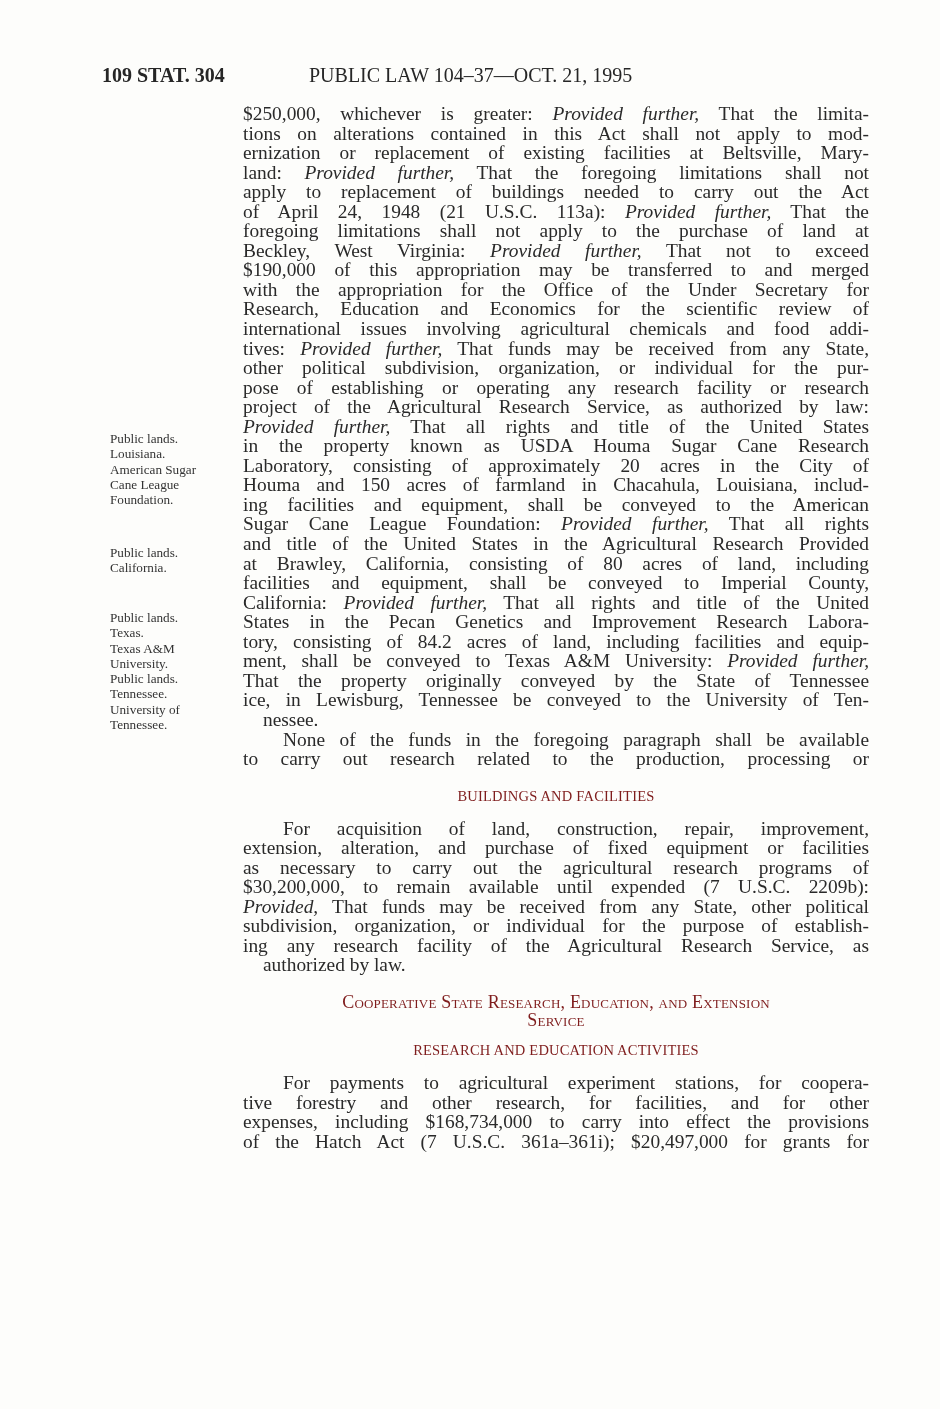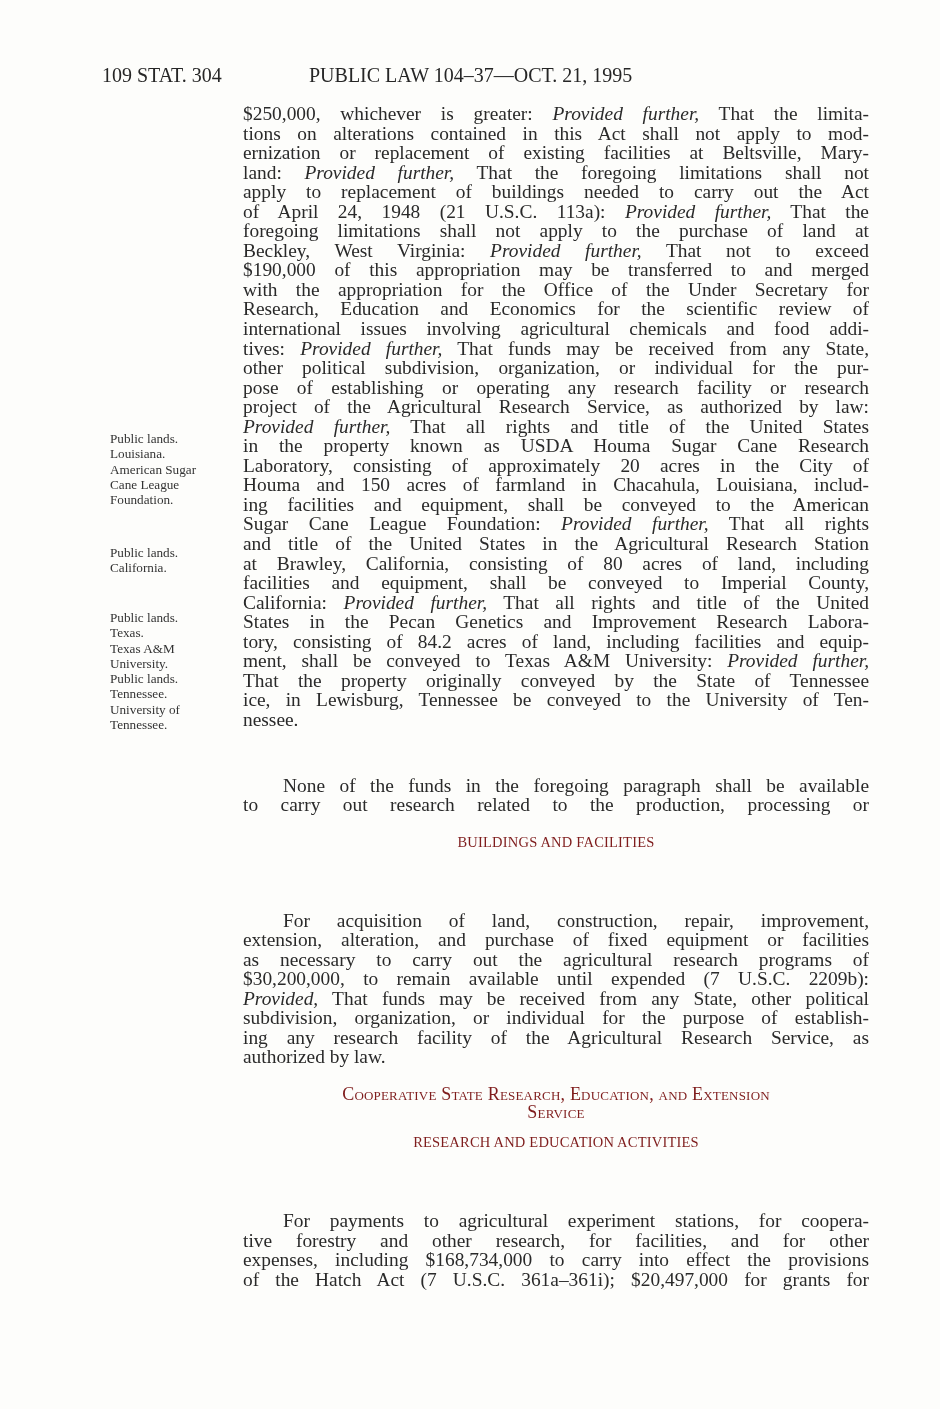"109 STAT. 304" .page-header .stat { font-weight: none -> bold }
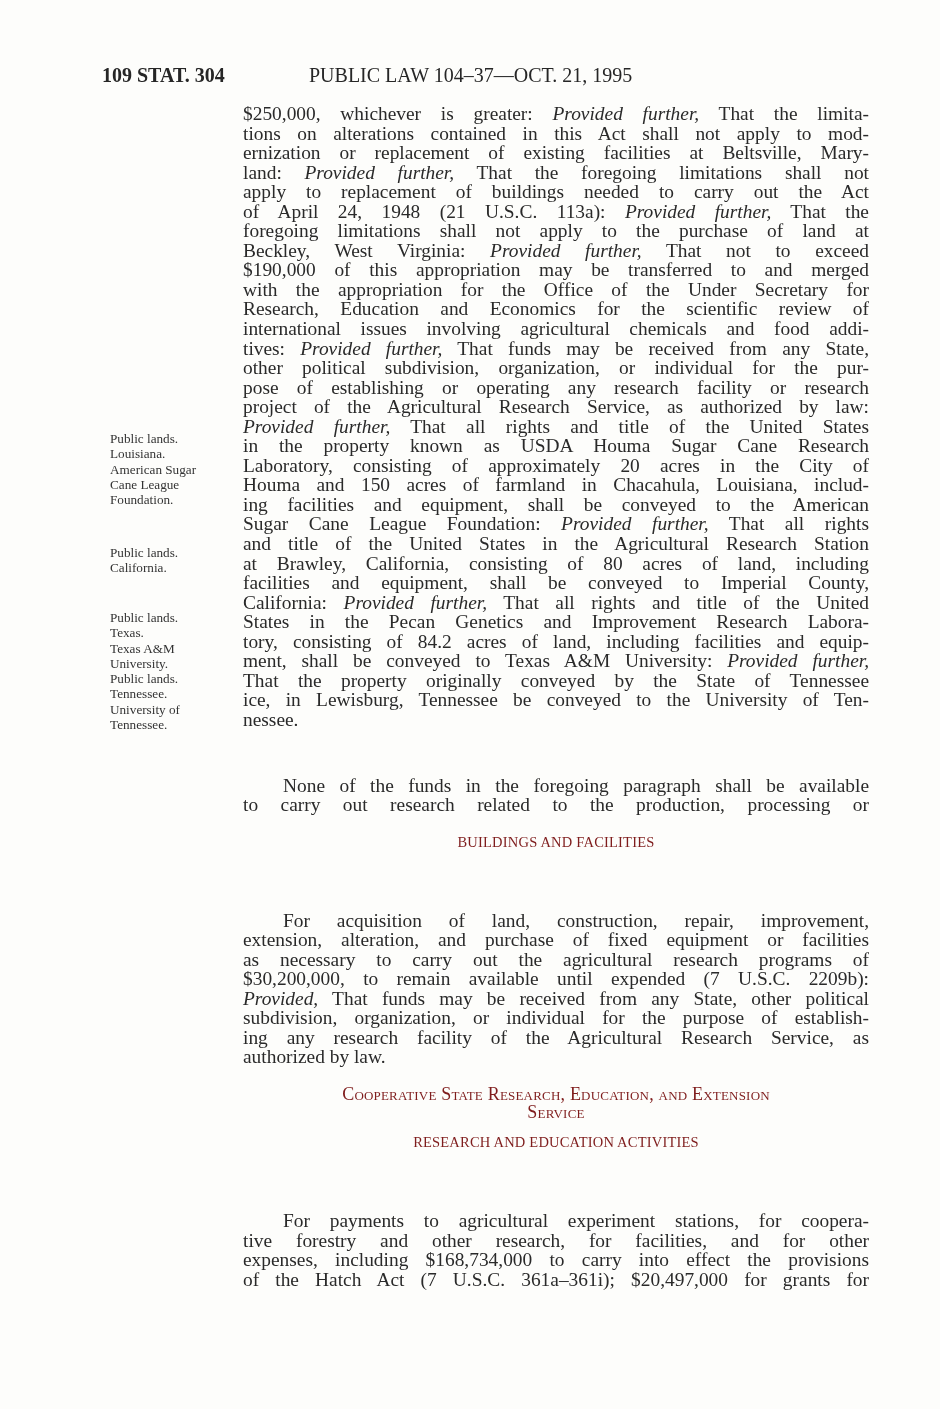"and title of the United" span { text: Station -> Provided }
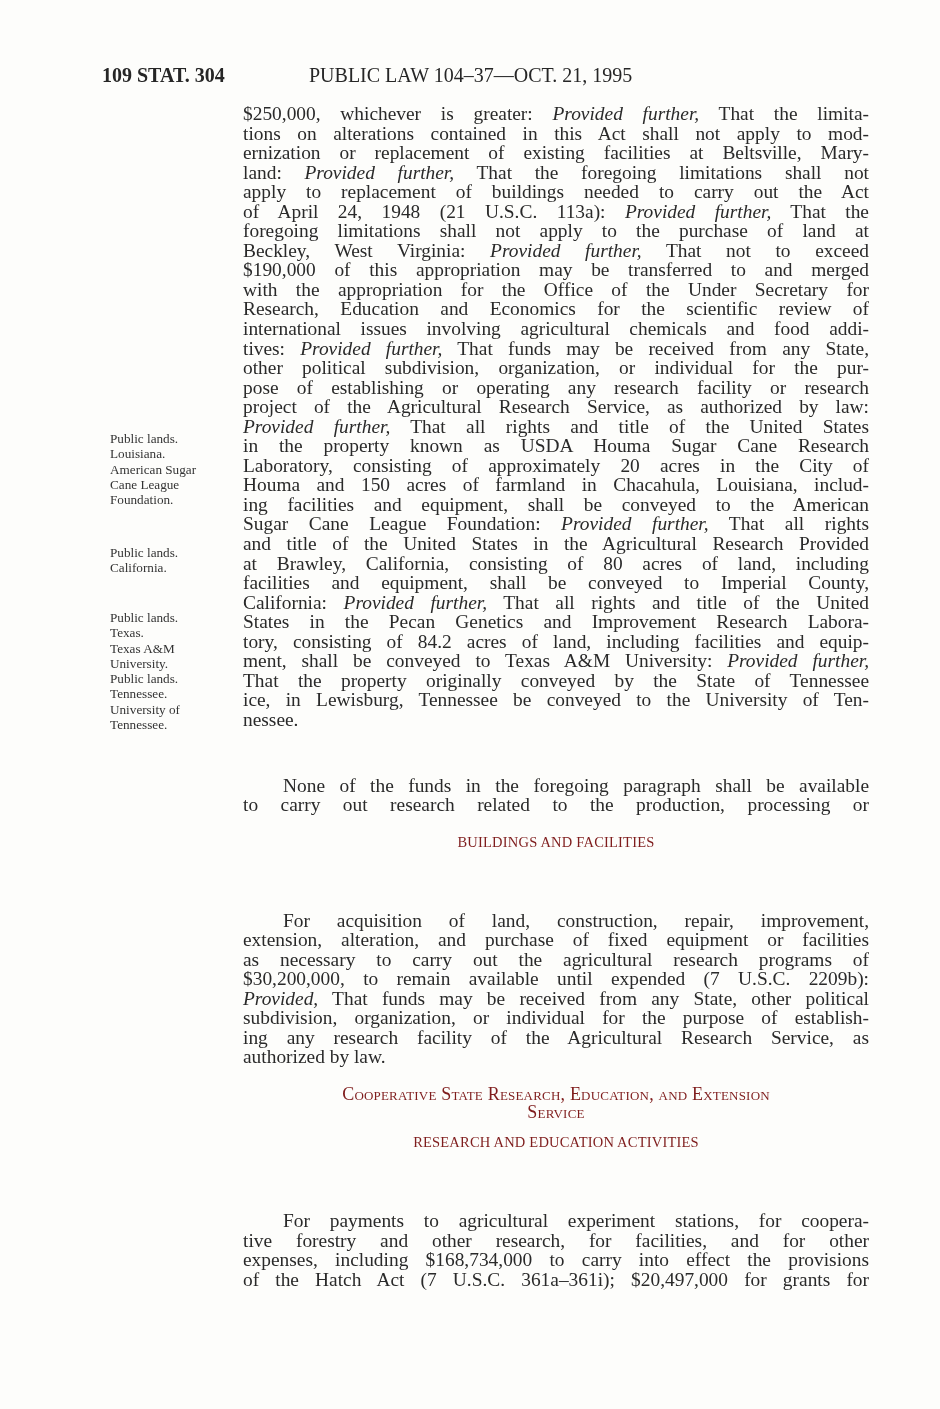"nessee." .line.last { margin-left: none -> 20px }
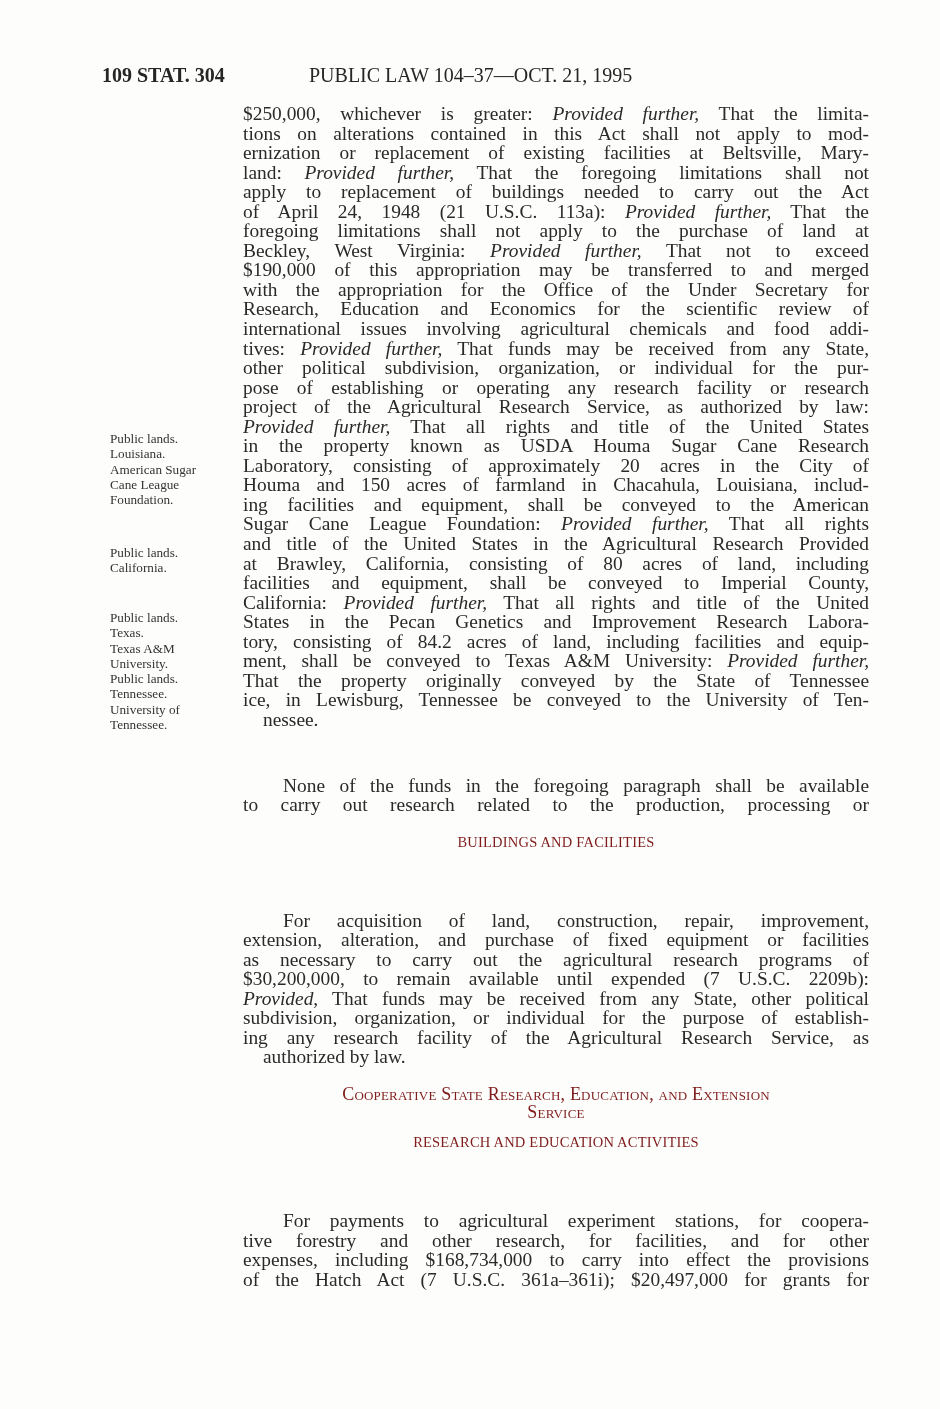"None of the funds in" .line.indent { margin-top: 46px -> none }
